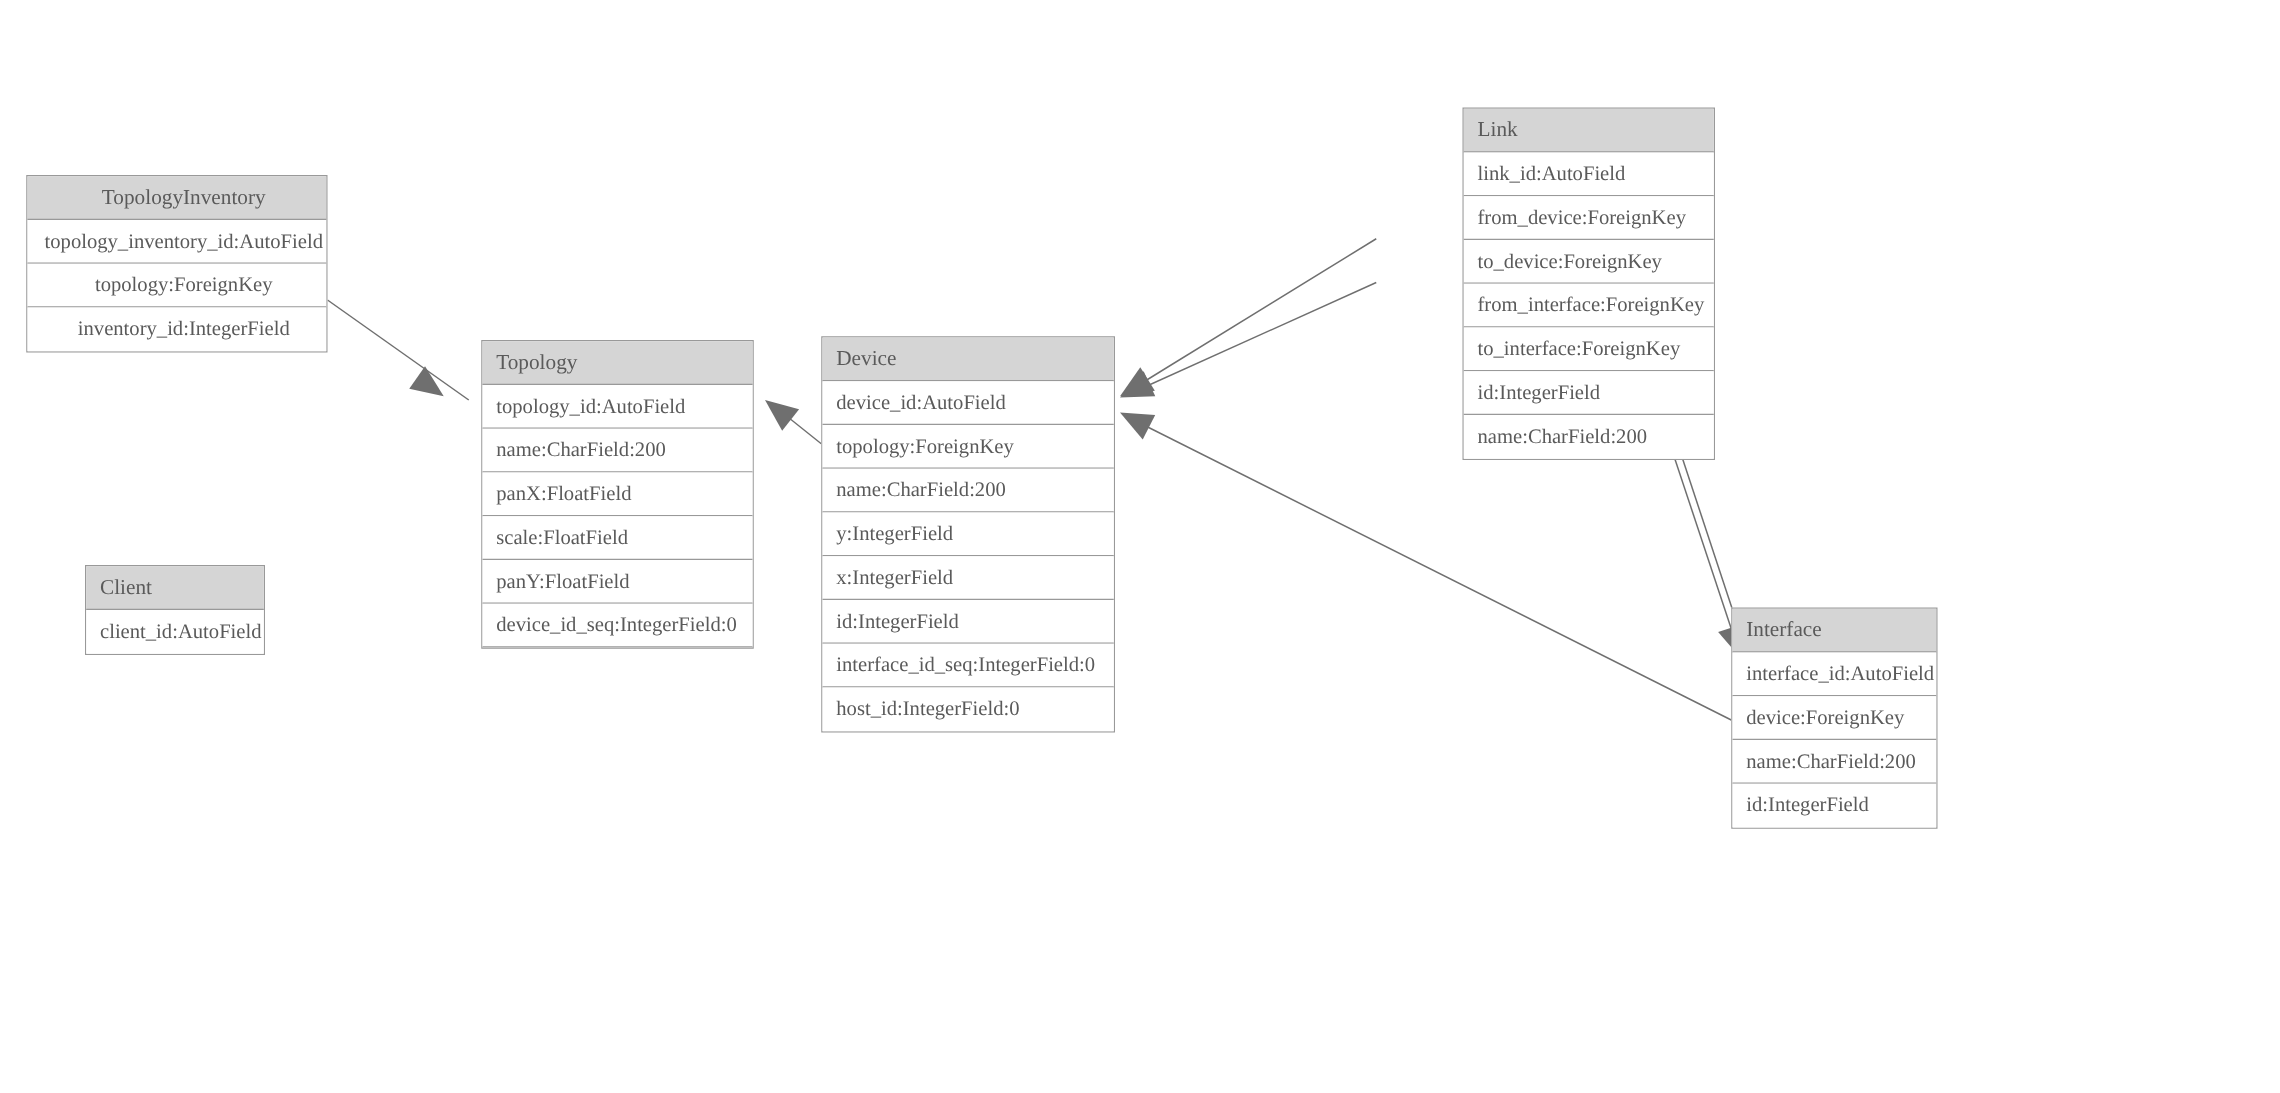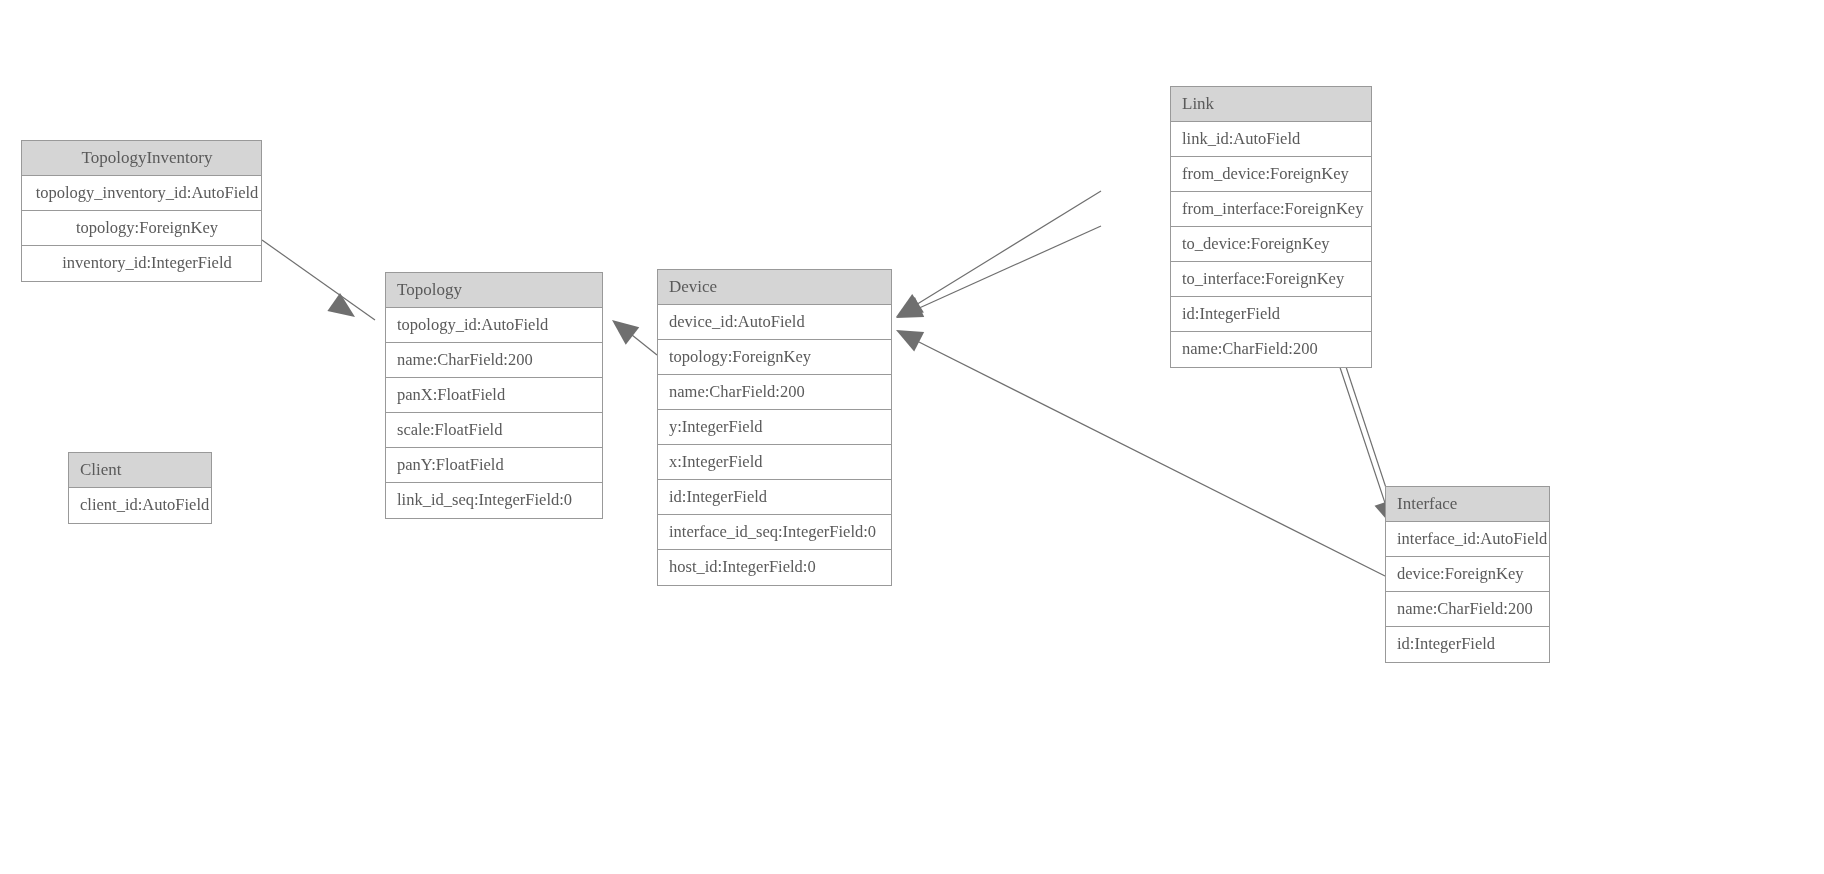"from_interface:ForeignKey" div.entity-field { order: before "to_device:ForeignKey" -> after "to_device:ForeignKey" }
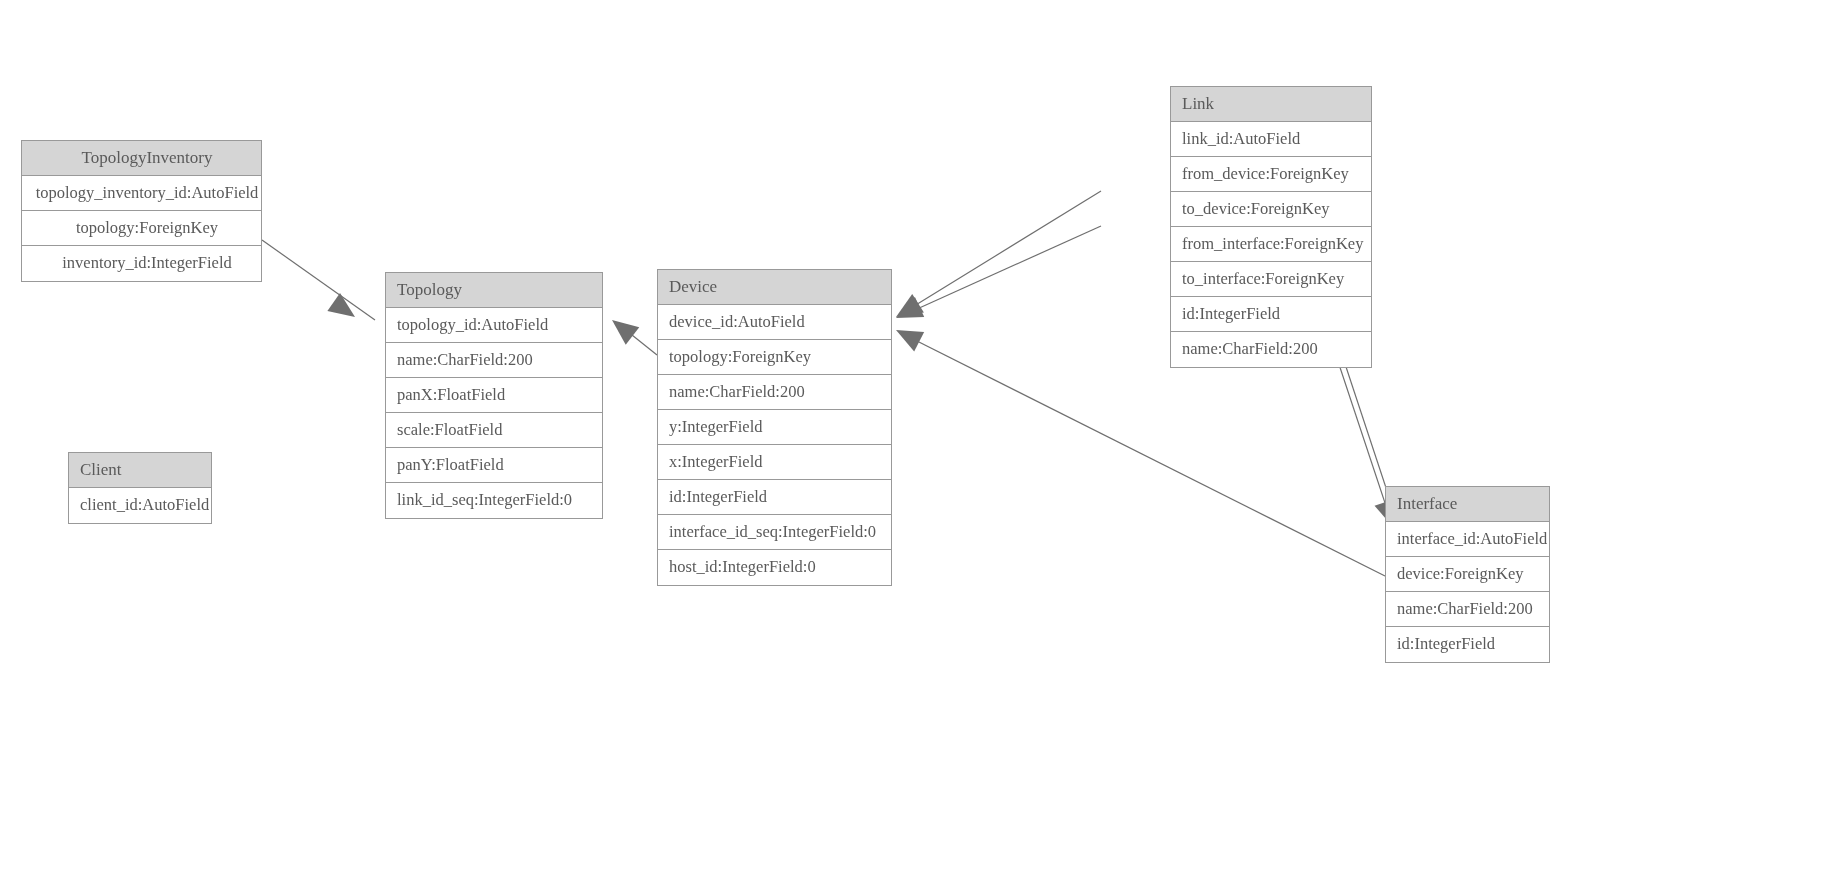"device_id_seq:IntegerField:0" div.entity-field { html: none -> <div>device_id_seq:IntegerField:0</div> }
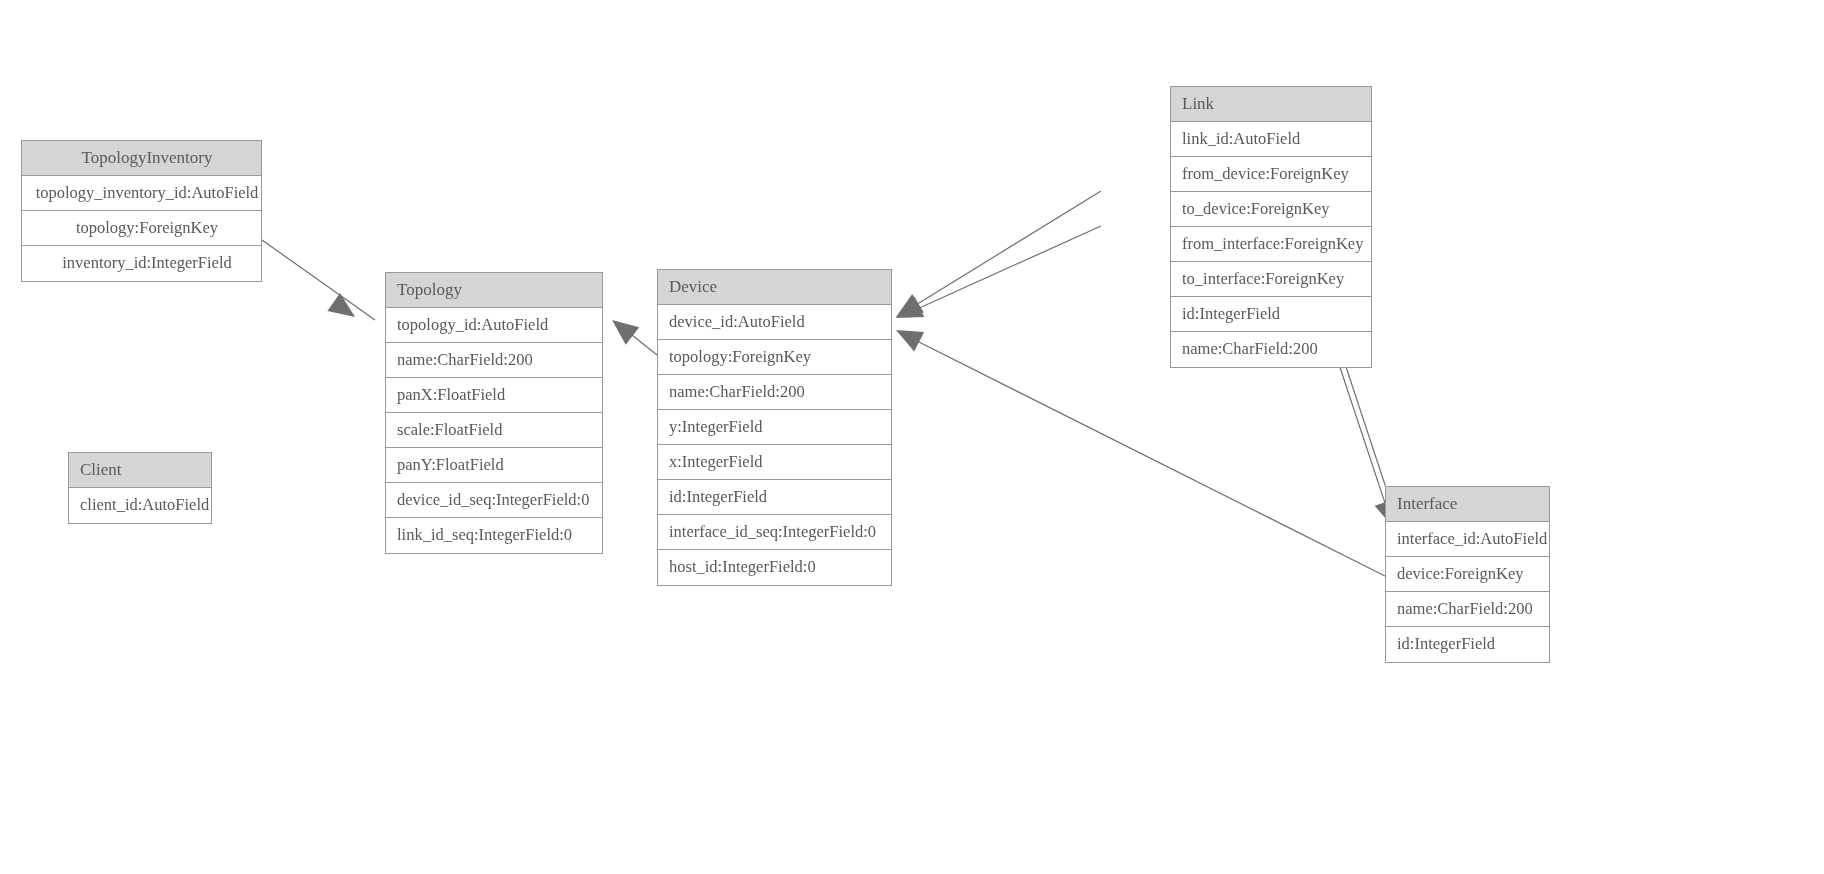"link_id_seq:IntegerField:0" div.entity-field { html: <div>link_id_seq:IntegerField:0</div> -> none }
